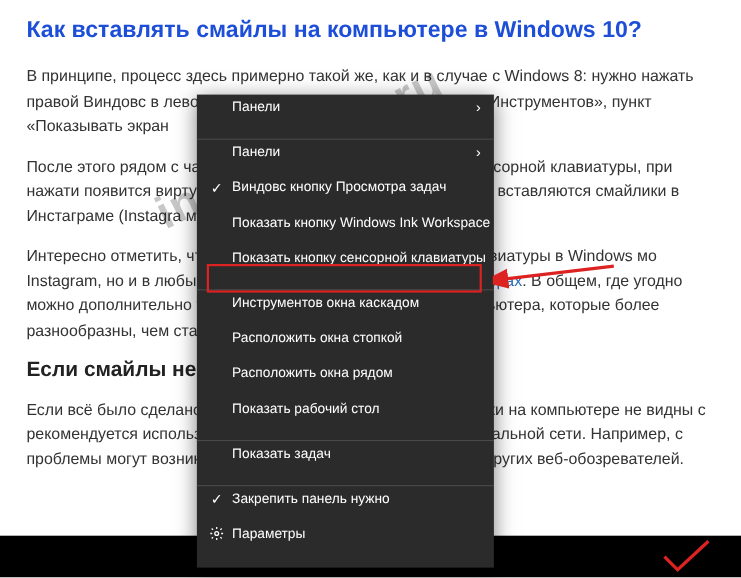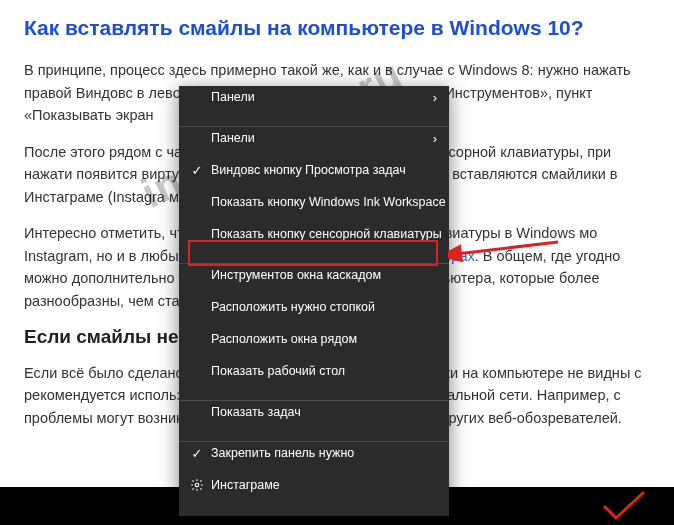"Расположить нужно стопкой" span.cm-label { text: нужно -> окна }
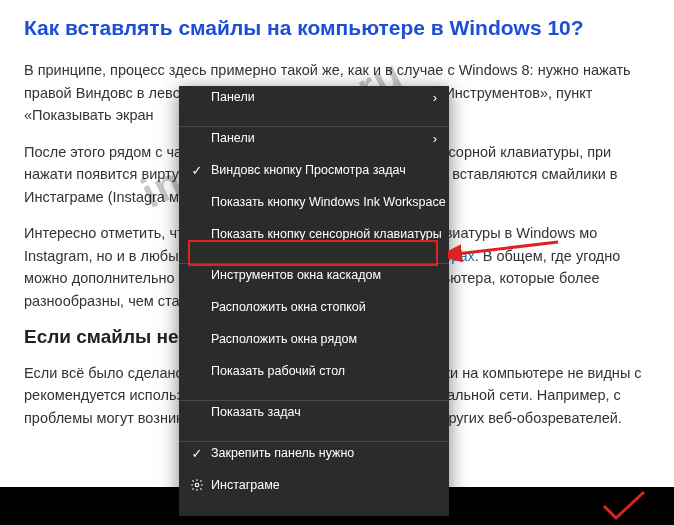"Инстаграме" span.cm-label { text: Инстаграме -> Параметры }
